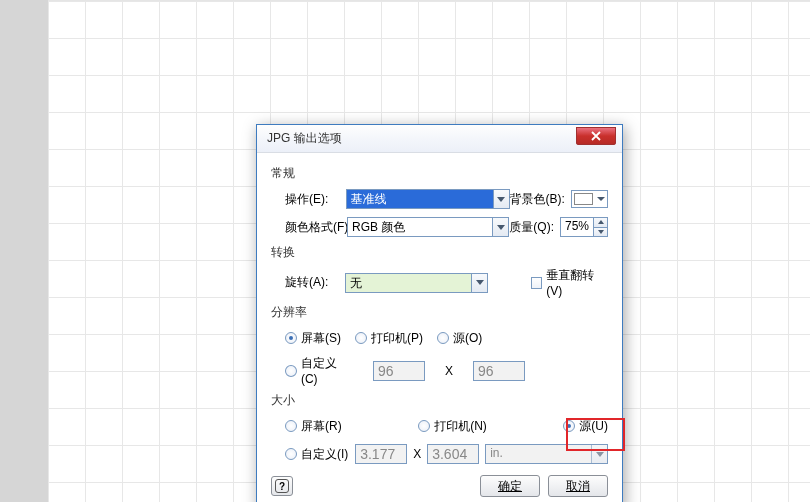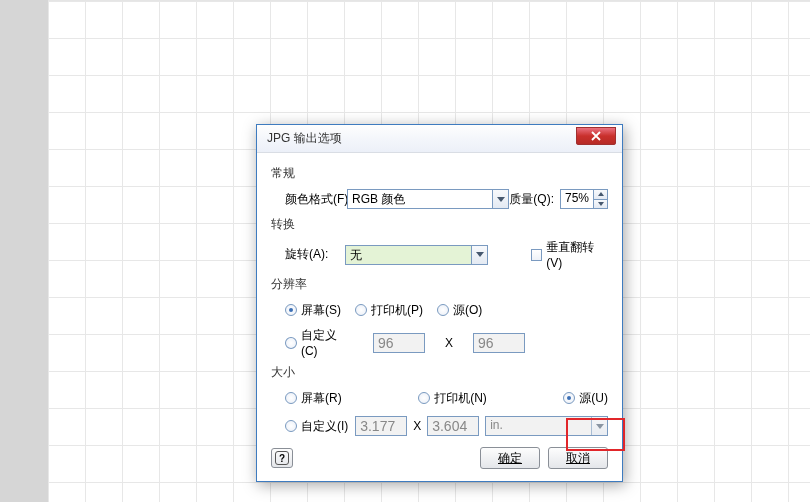"操作(E):" div.row { html: none -> <div> <span>操作(E):</span> <div> <span>基准线</span> <span> <span></span> </span> </div> <span></span> <span>背景色(B):</span> <div> <span></span> <span> <span></span> </span> </div> </div> }
